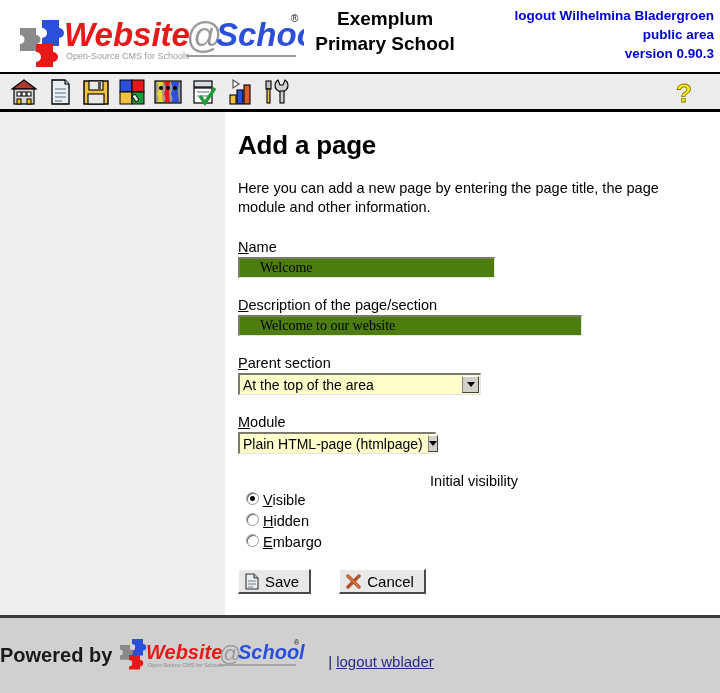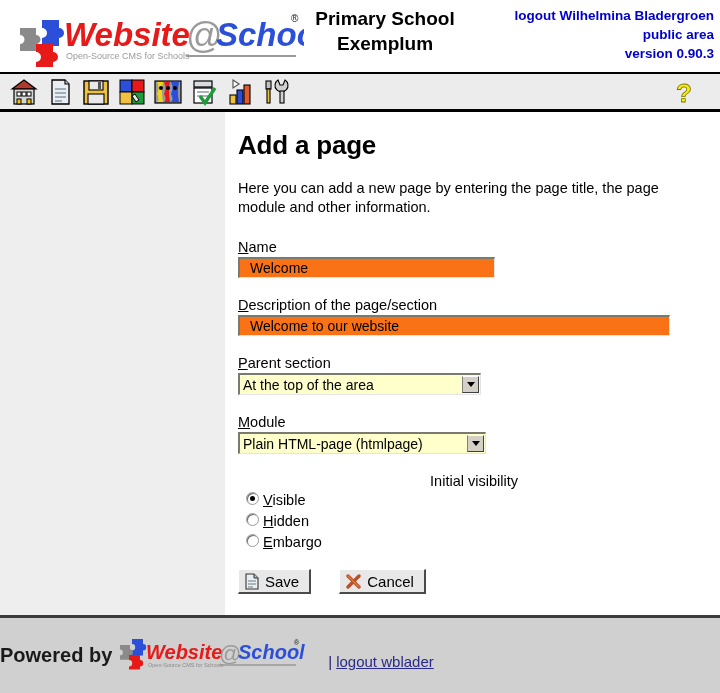"Primary School" div { order: before "Exemplum" -> after "Exemplum" }
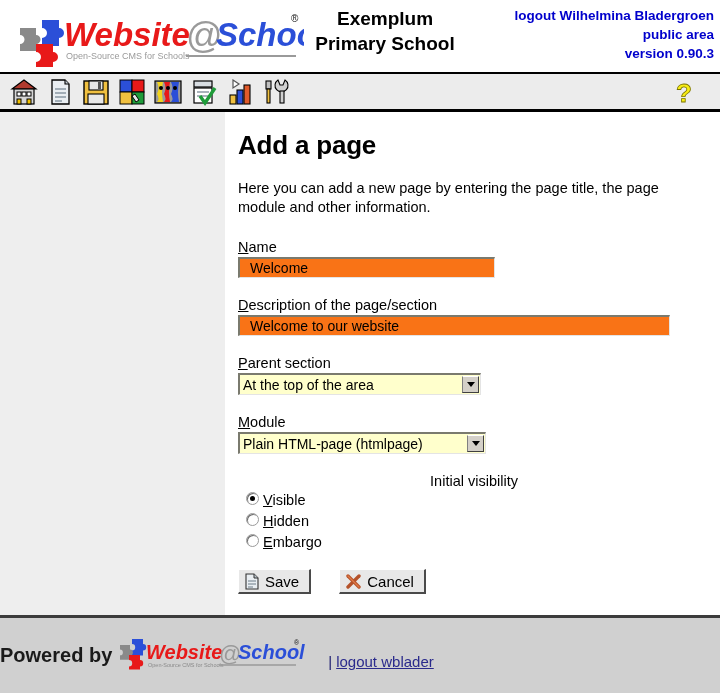"Welcome" input.txt { background: #f97316 -> #4d7c0f; font-family: Liberation Sans, sans-serif -> Liberation Serif, serif; padding: 2px 10px -> 2px 20px }
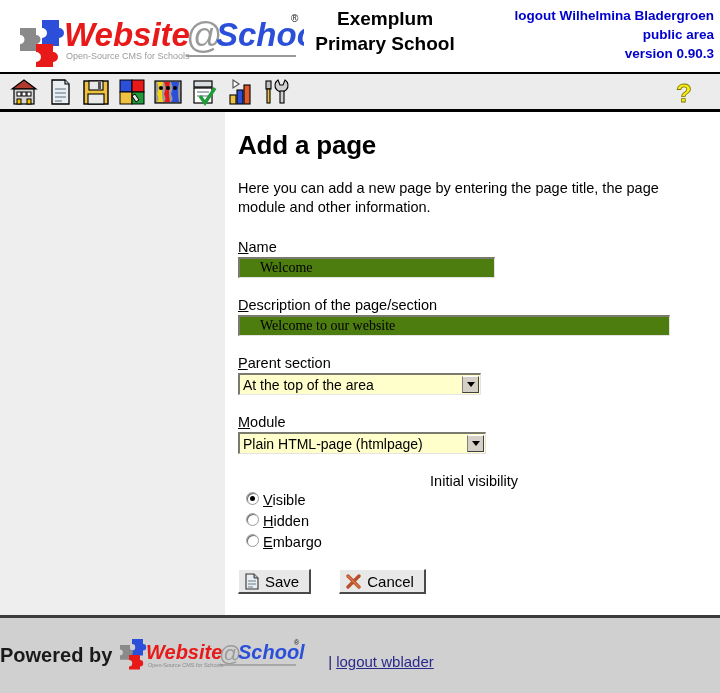"Welcome to our website" #desc-input { width: 432px -> 344px }
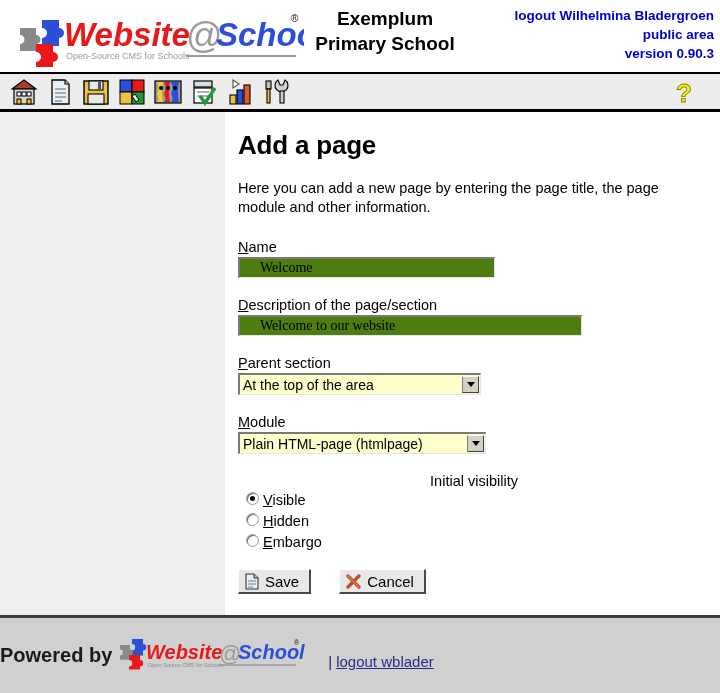"Plain HTML-page (htmlpage)" #module-select { width: 248px -> 198px }
